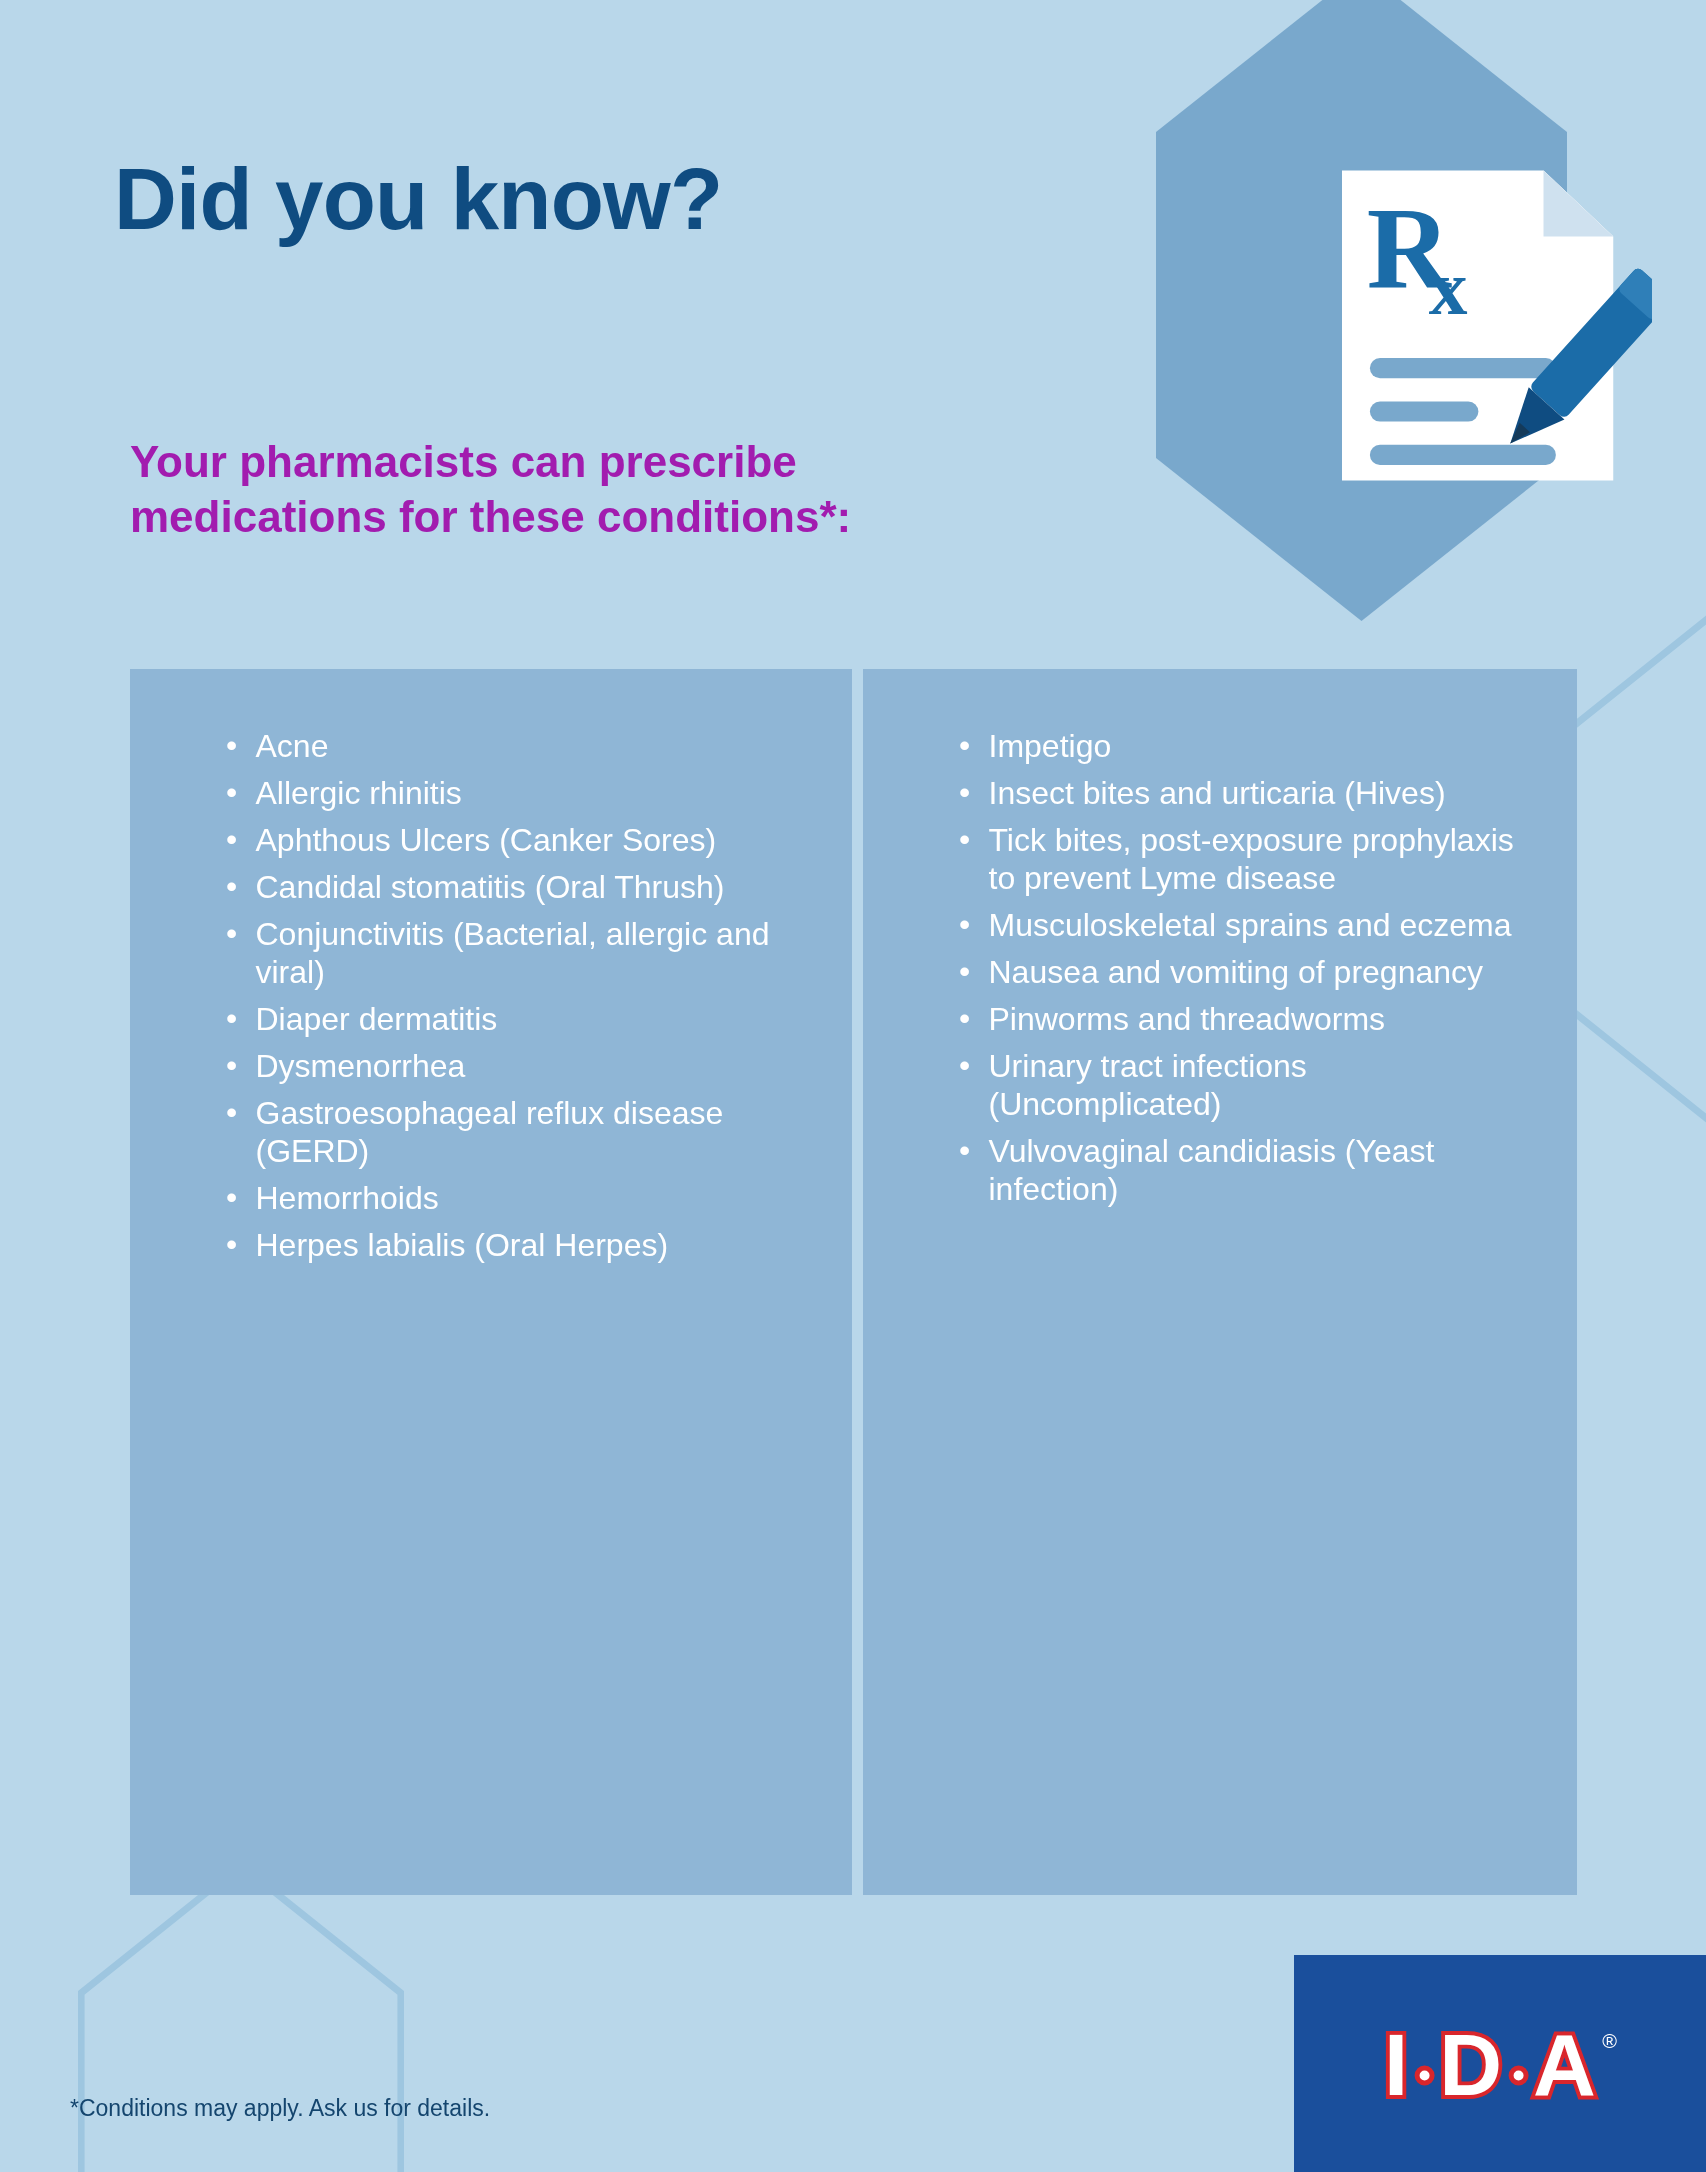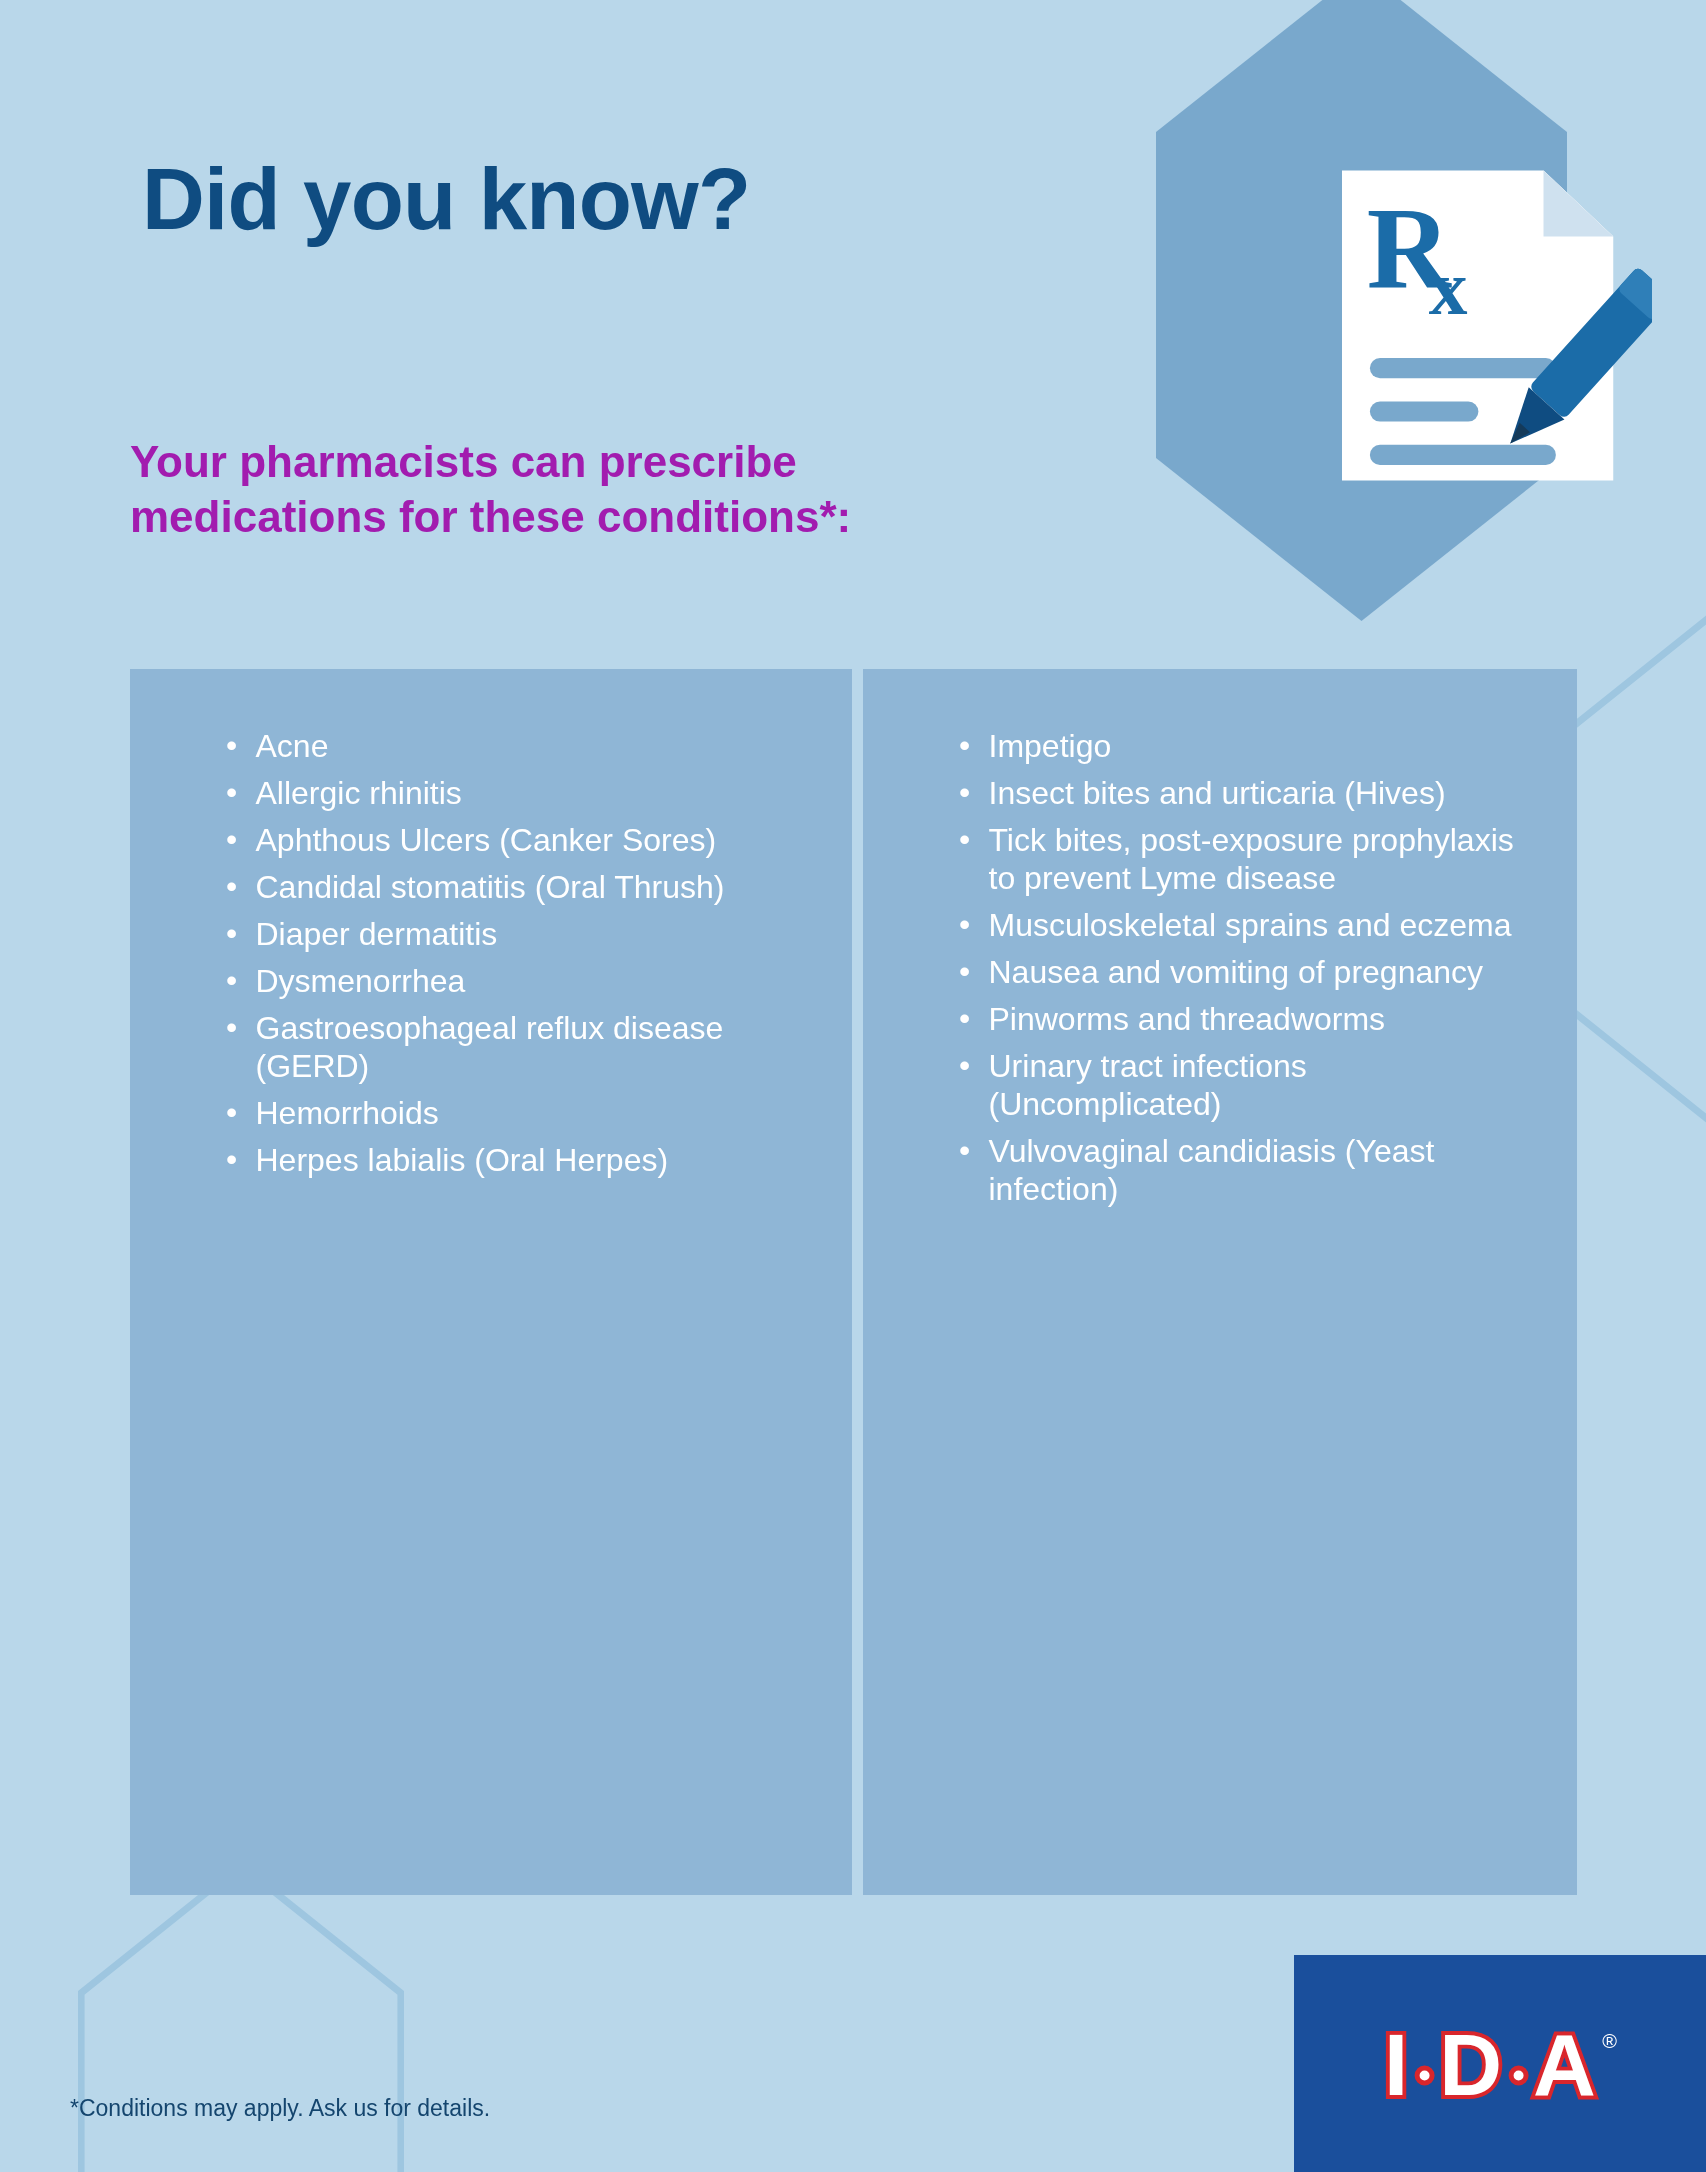"Did you know?" #title { left: 142px -> 114px }
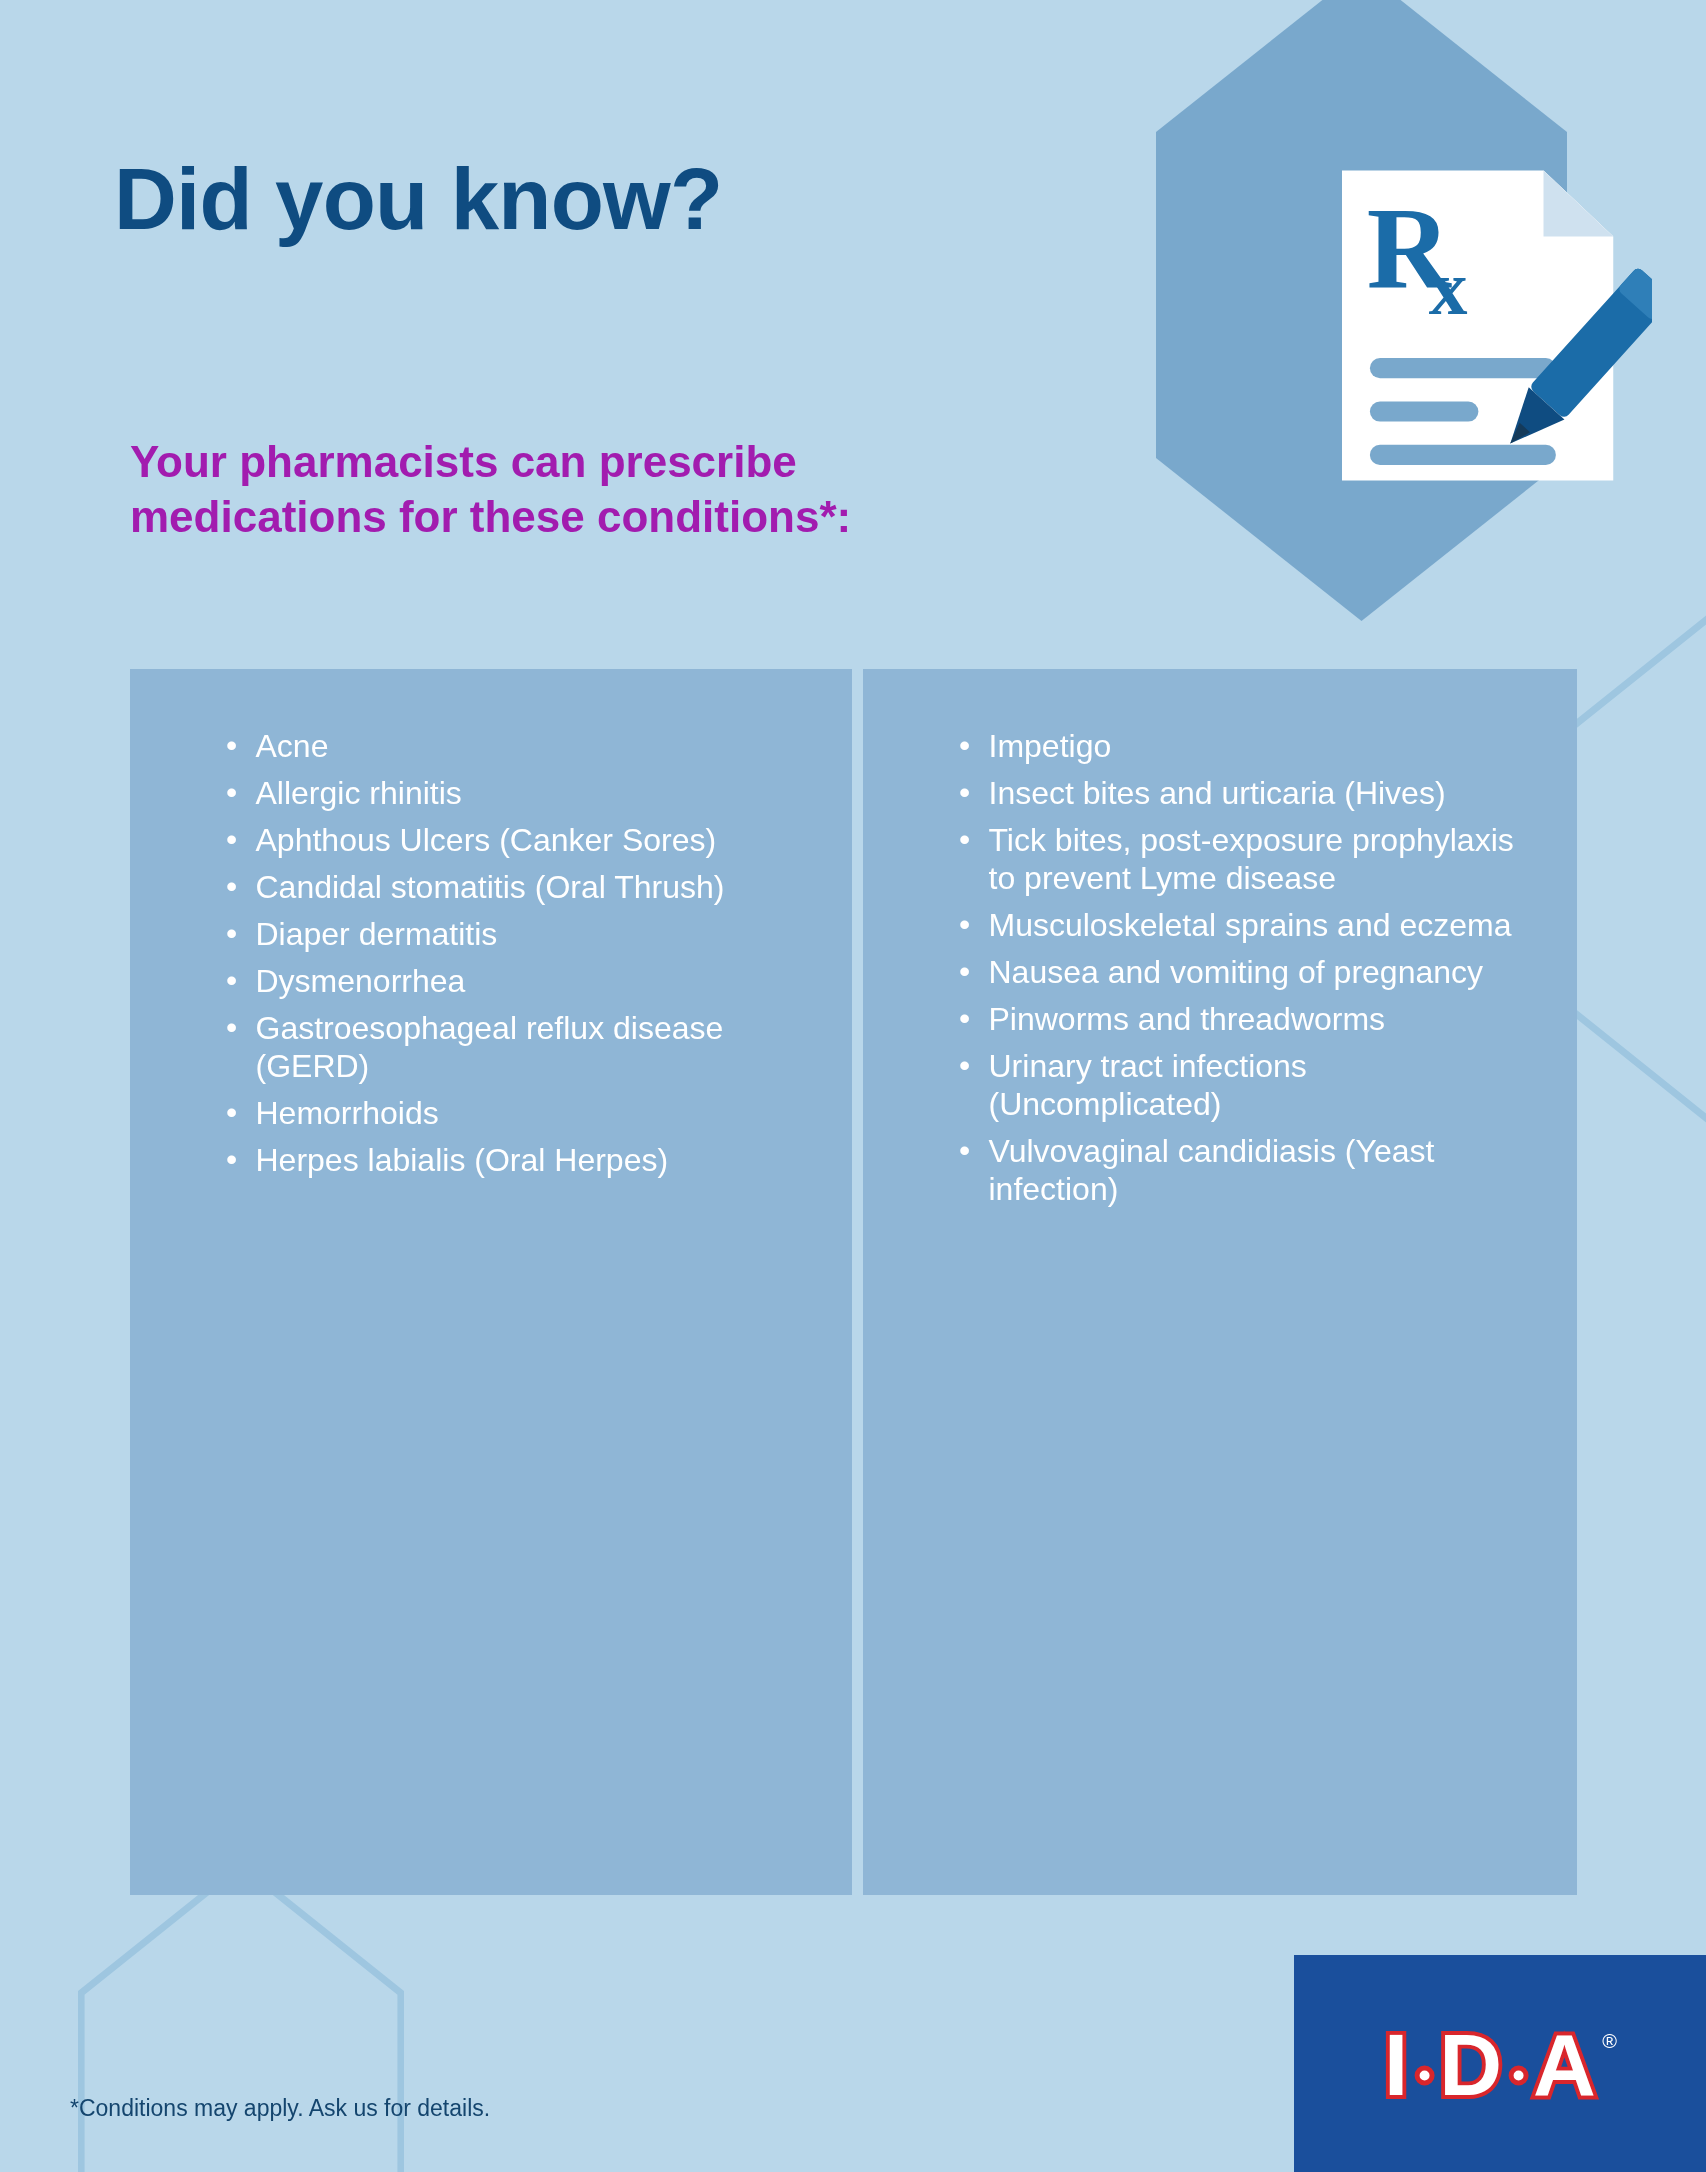"Conjunctivitis (Bacterial, allergic and" li { html: none -> <li>Conjunctivitis (Bacterial, allergic and viral)</li> }
